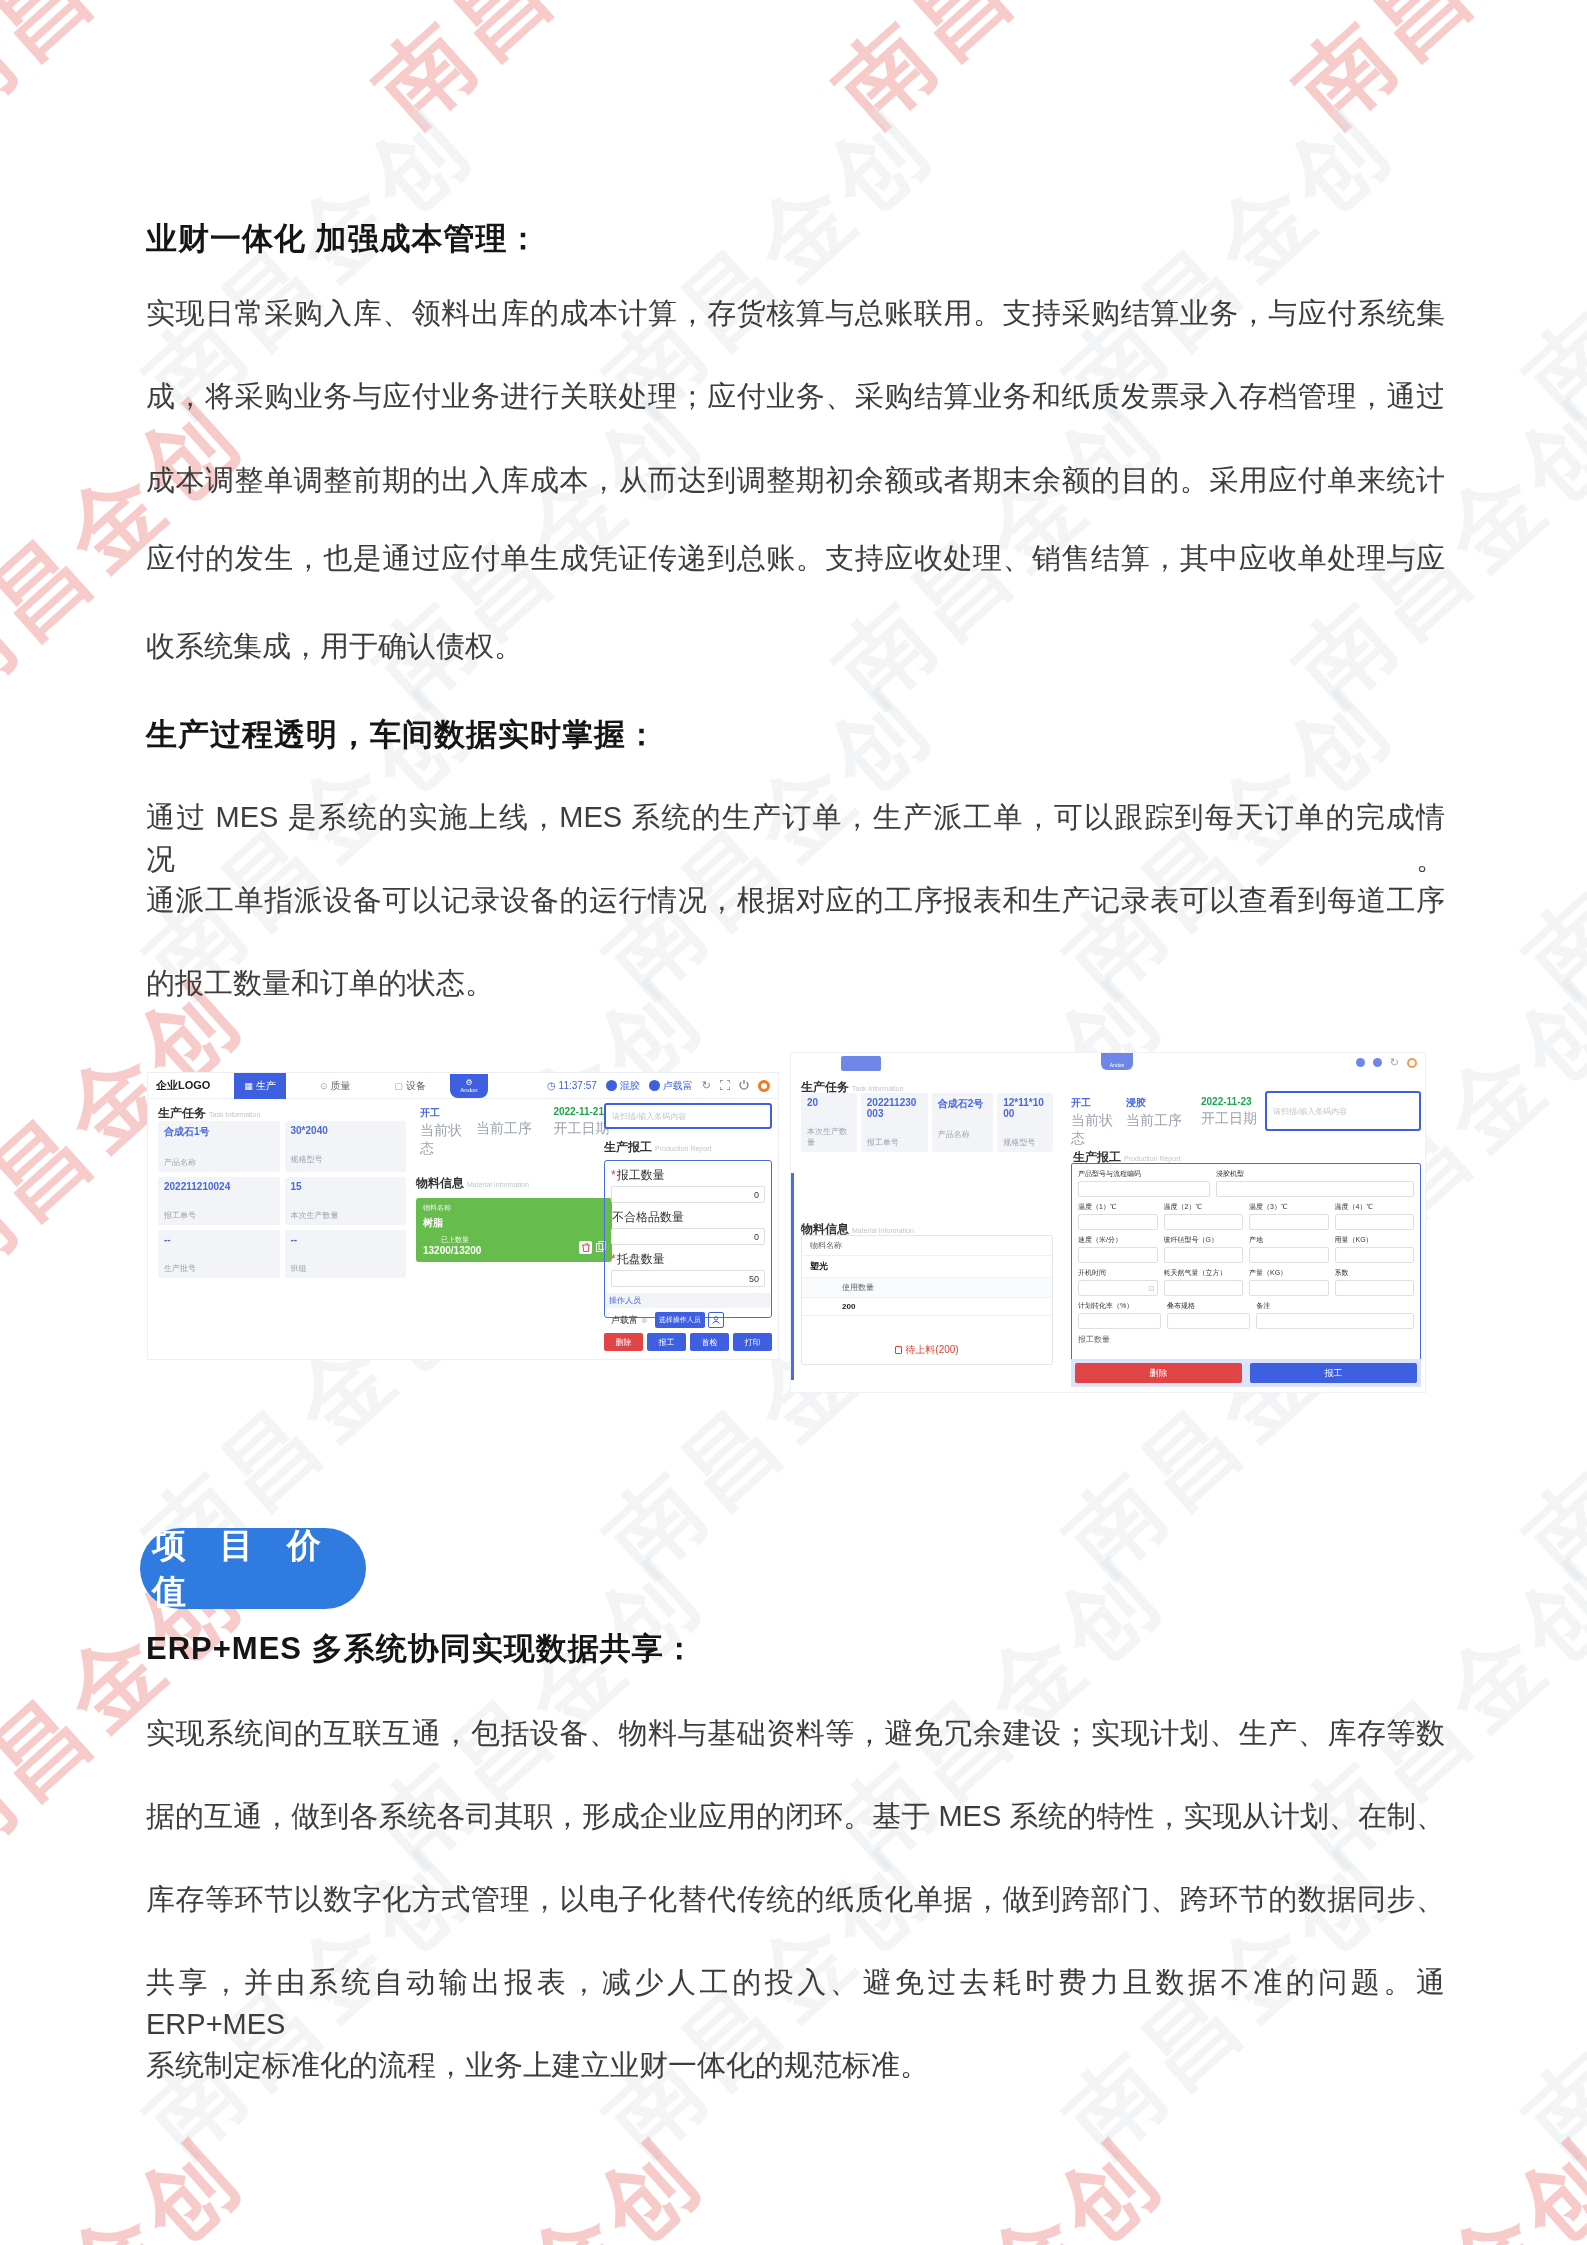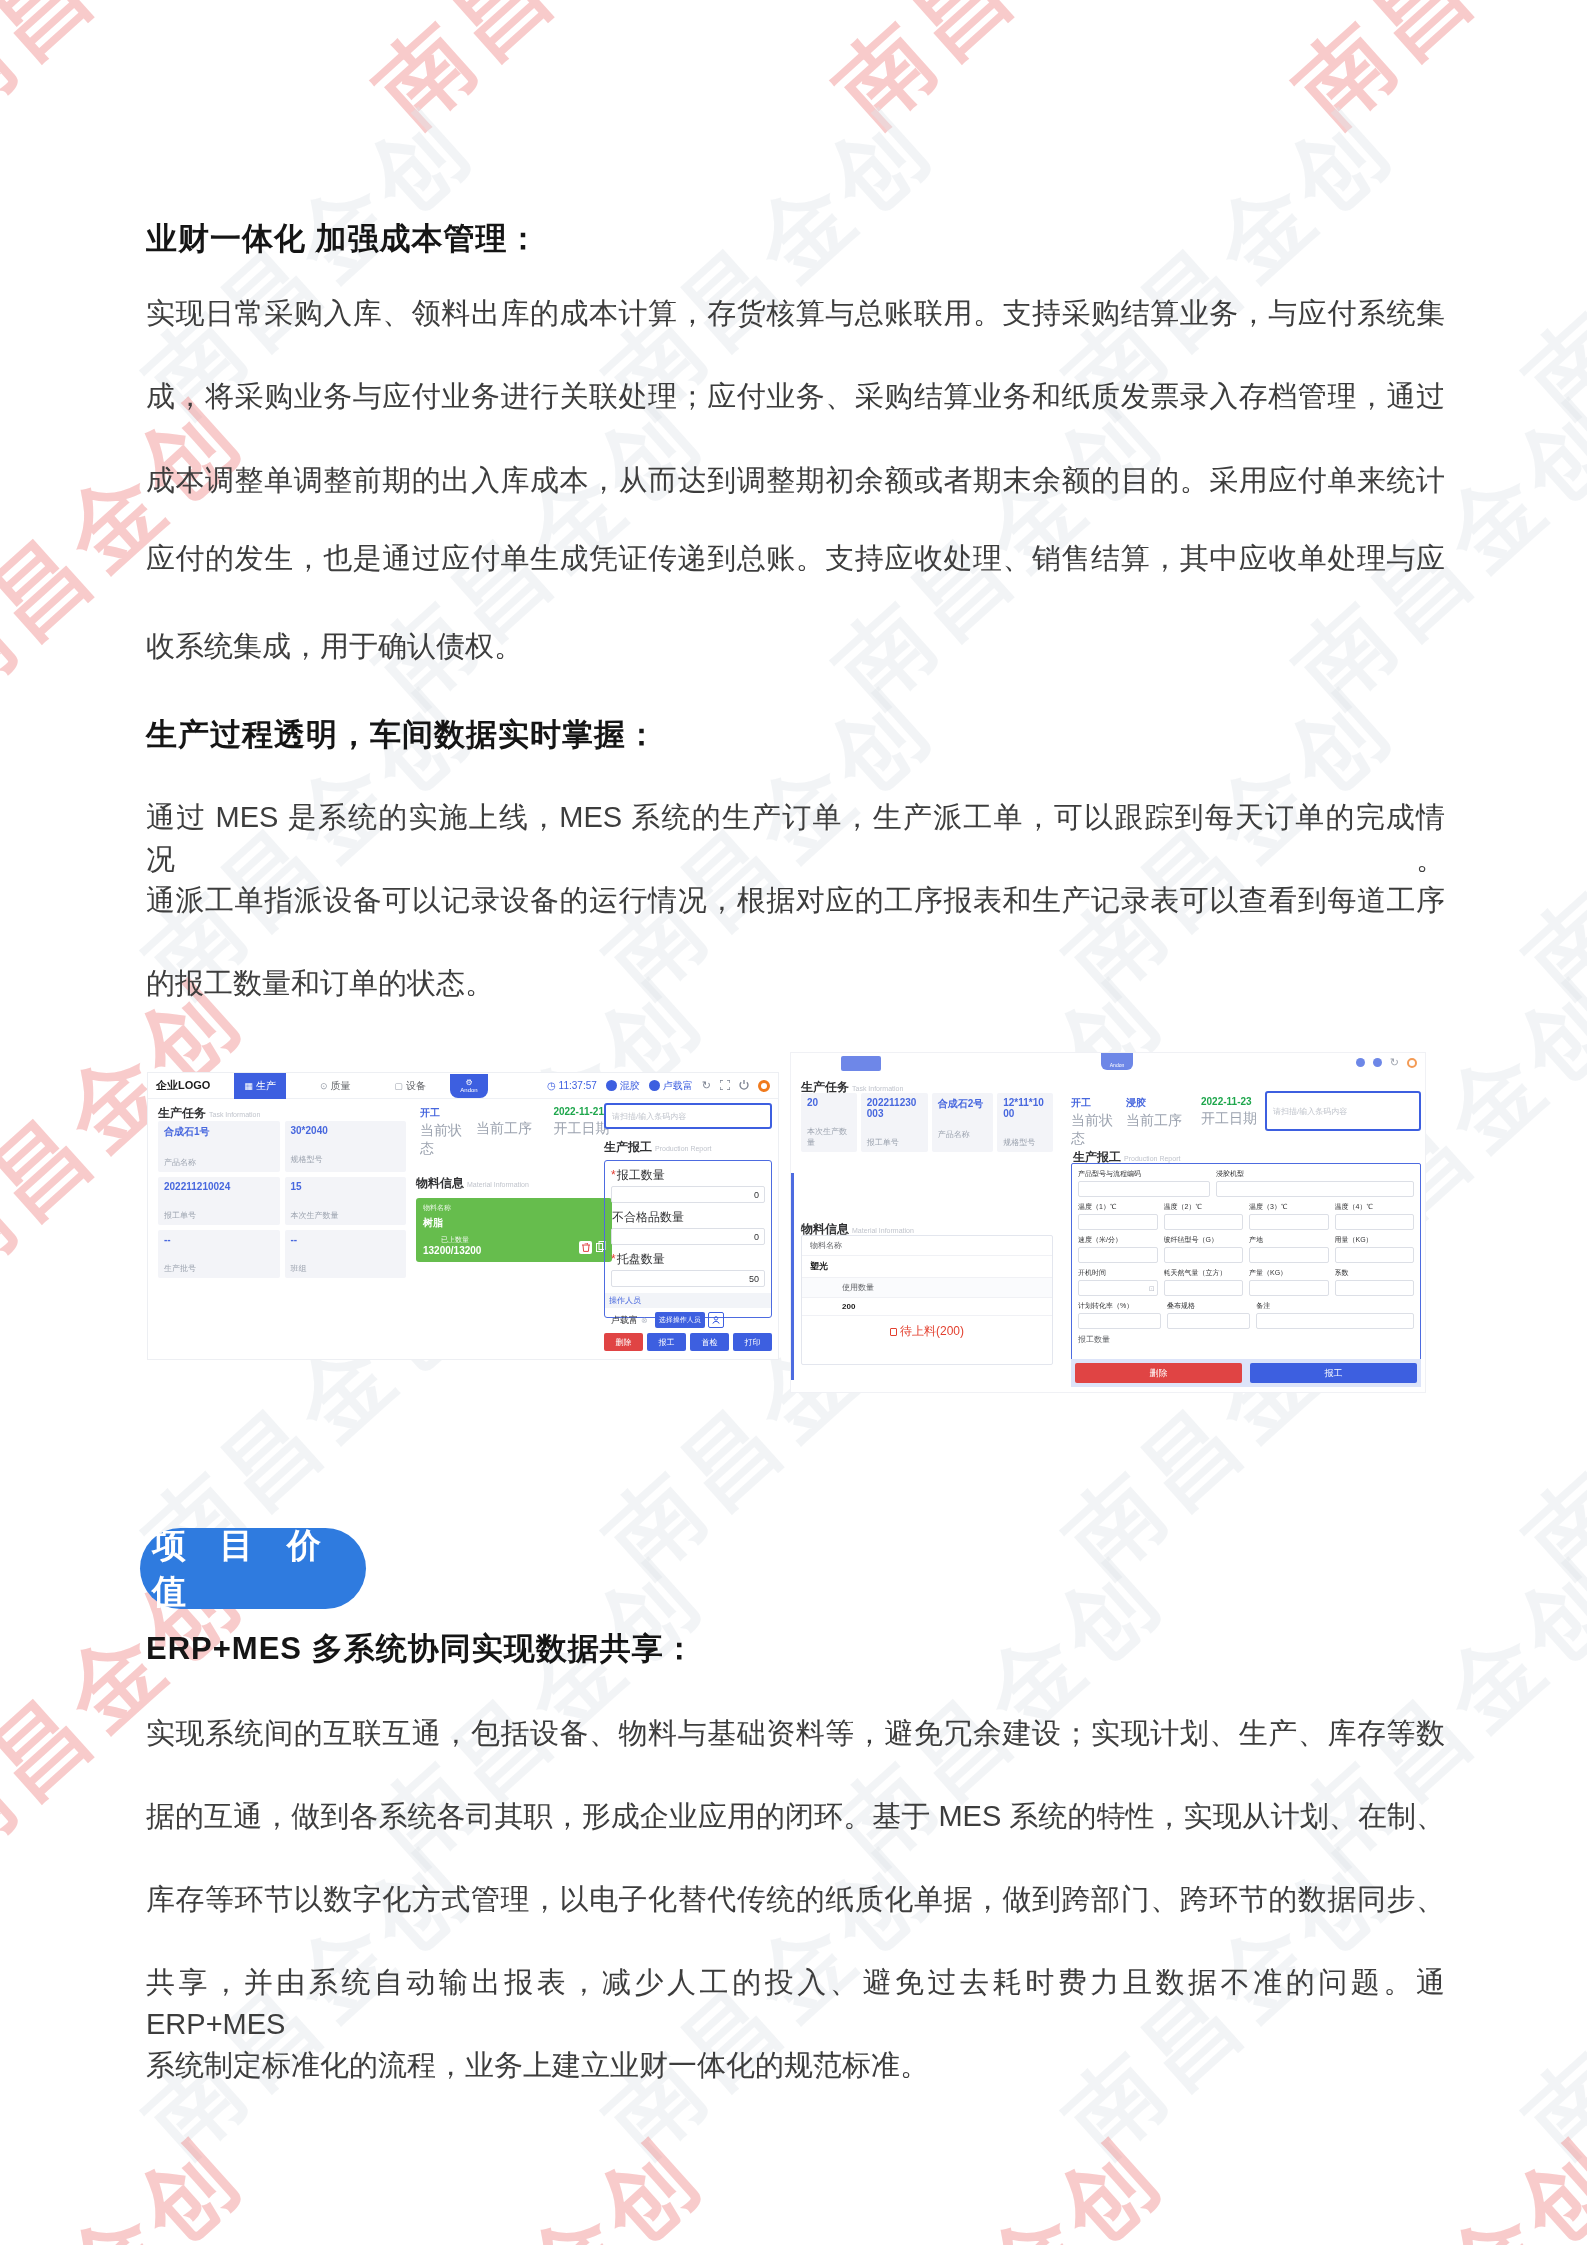"待上料(200)" .rmat-pending { font-size: 12px -> 10px; margin-top: none -> 20px }
